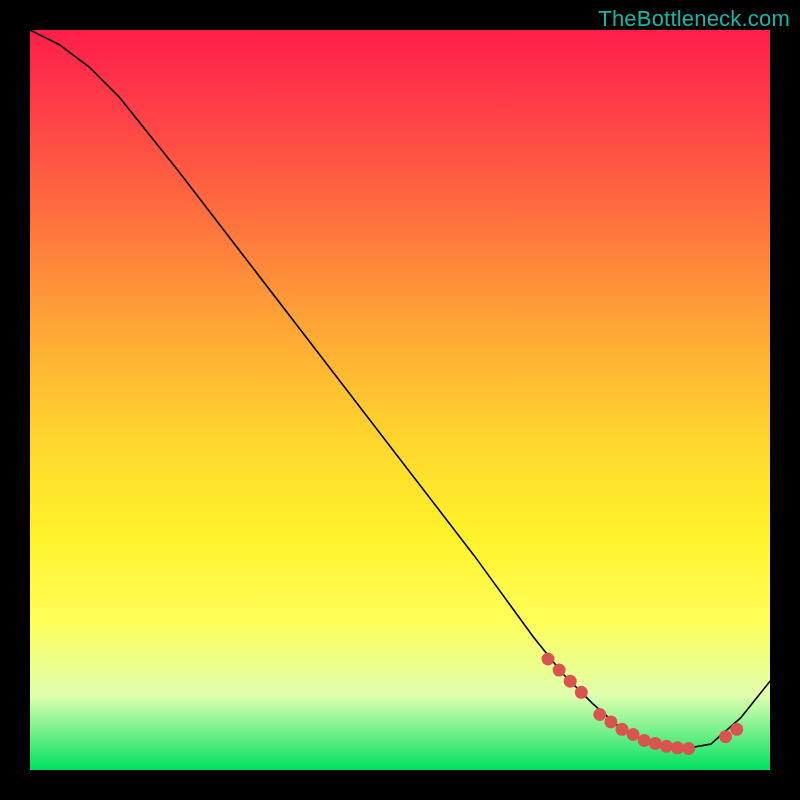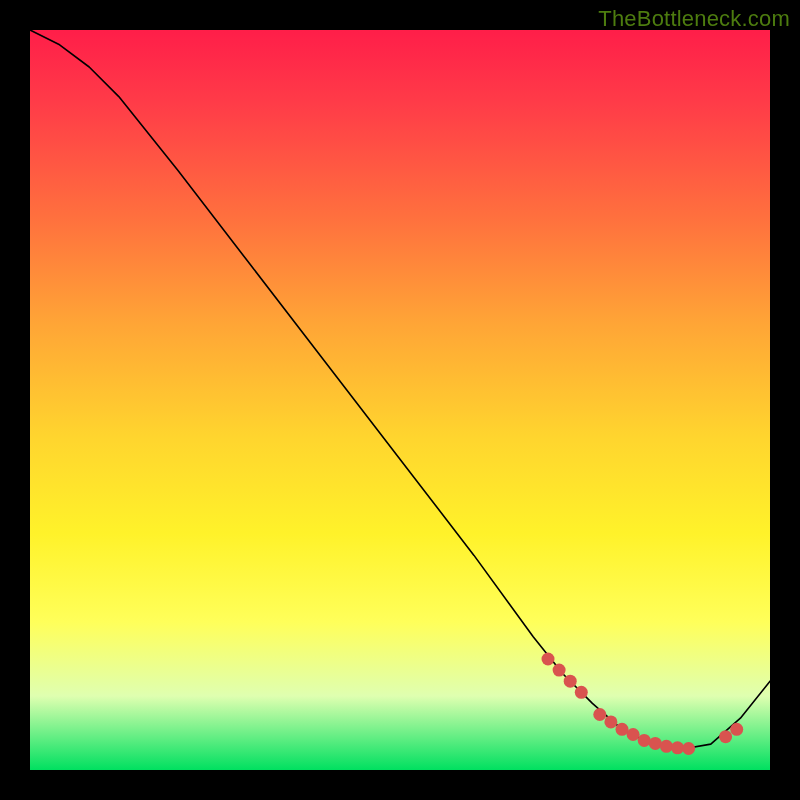"TheBottleneck.com" .watermark { color: #4d7c0f -> #14b8a6 }
